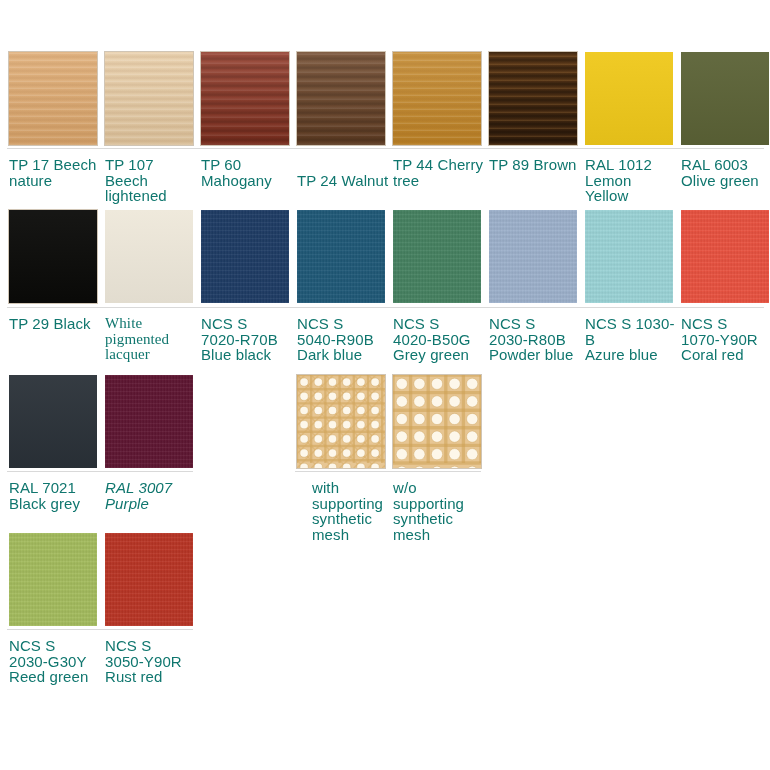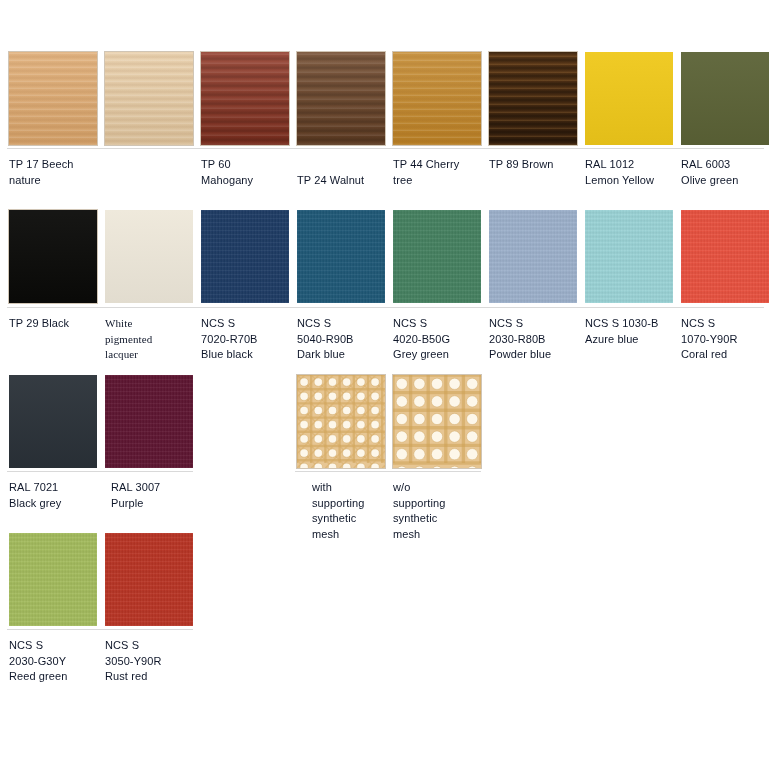"TP 17 Beech" .caption { color: #0f172a -> #0f766e; font-size: 11px -> 15px }
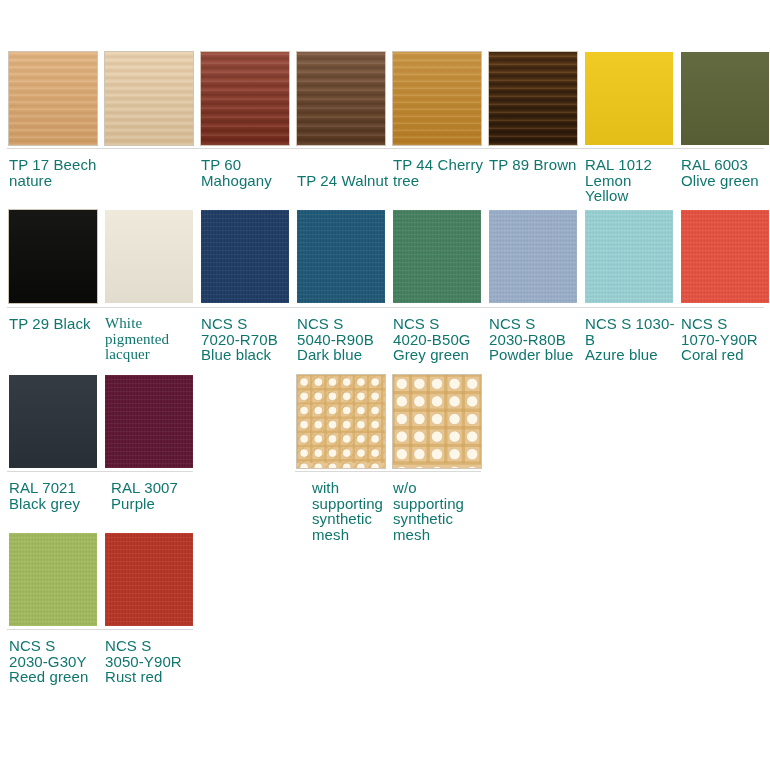"TP 107 Beech" div.caption { html: none -> <div>TP 107 Beech lightened</div> }
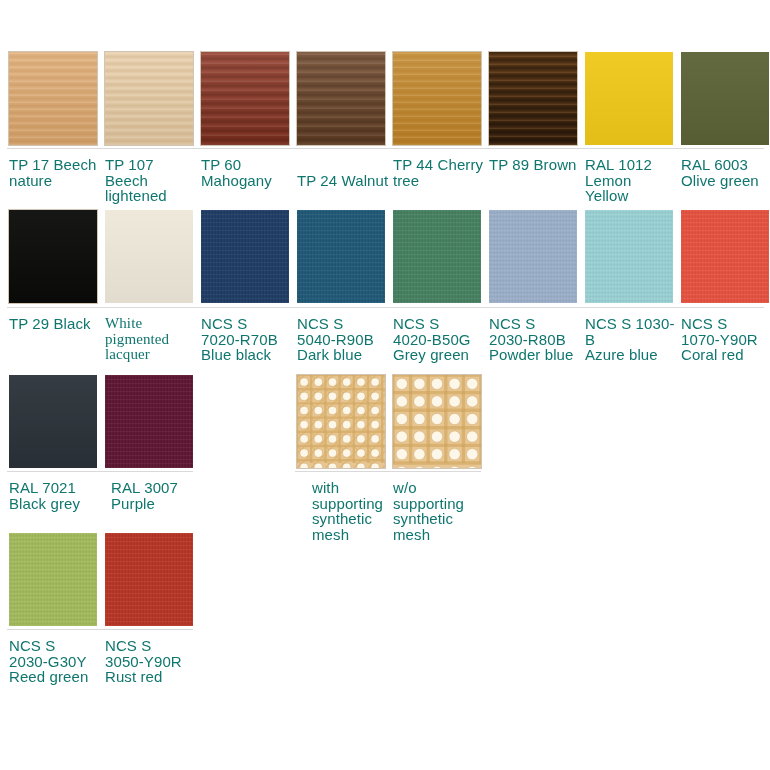"RAL 3007" div.caption { font-style: none -> italic; left: 111px -> 105px }
